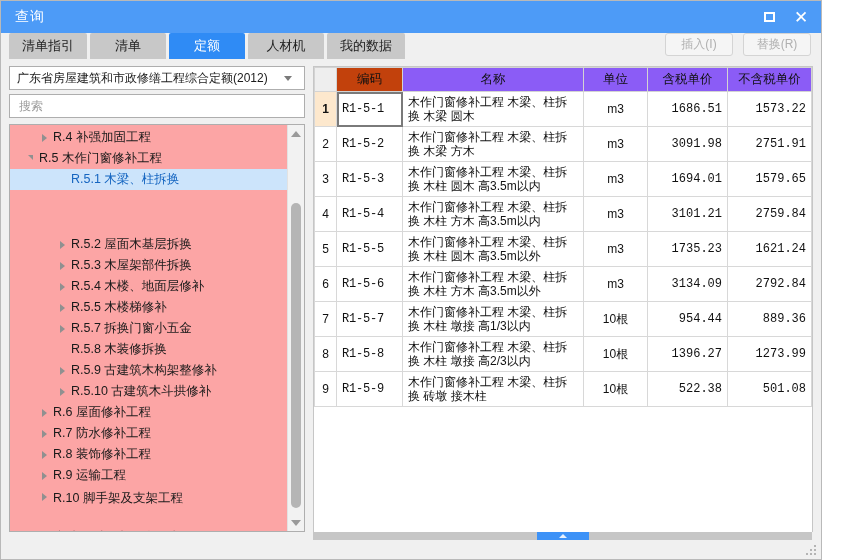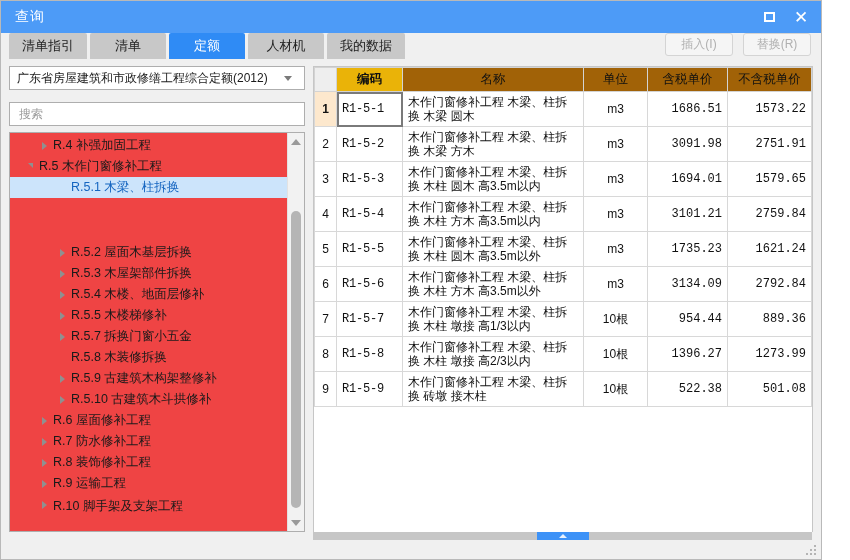"广东省房屋建筑和市政修缮工程综合定额(2012)" .combo { margin-bottom: 12px -> 4px }
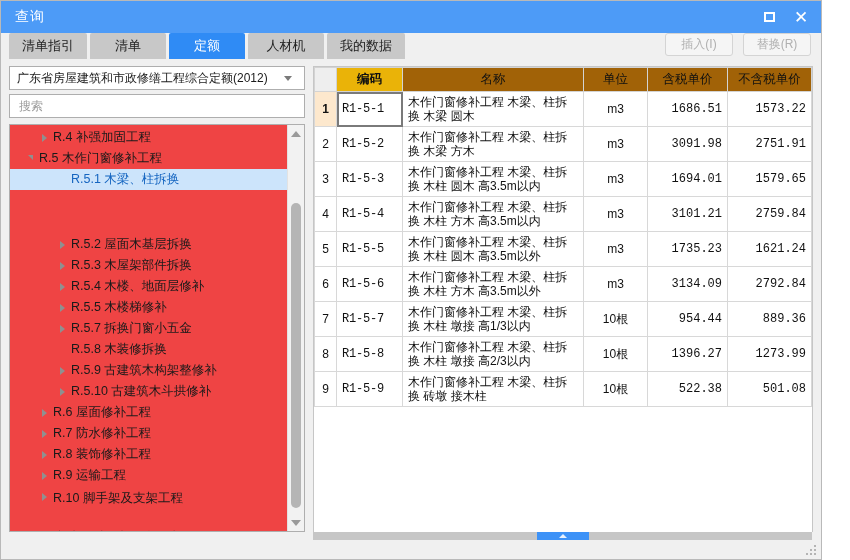"编码" table.grid th.code-h { background: #eab308 -> #c2410c; font-weight: bold -> normal }
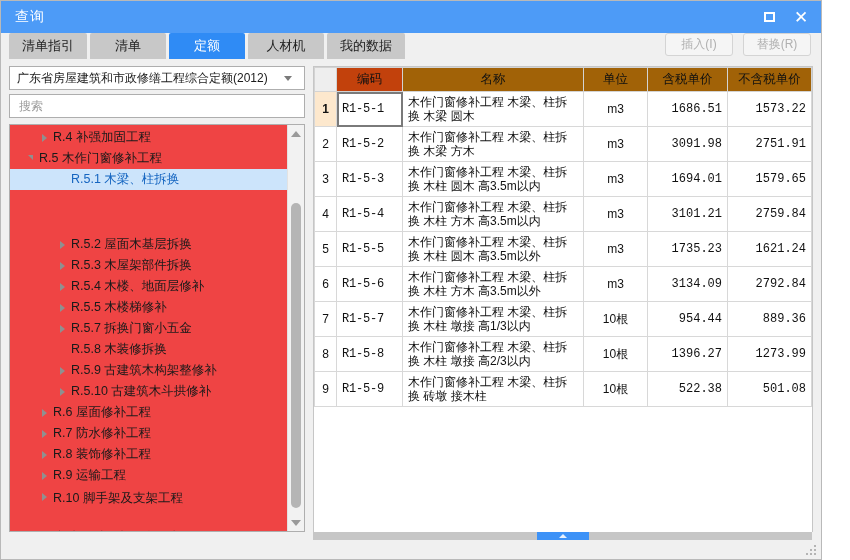"名称" table.grid th { background: #a16207 -> #8b5cf6 }
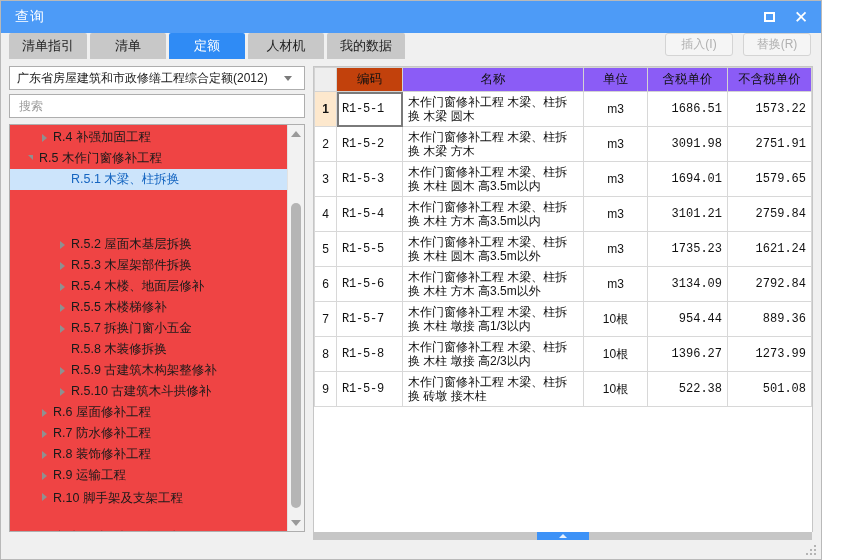"R.4 补强加固工程" #tree-wrap { background: #ef4444 -> #fca5a5 }
